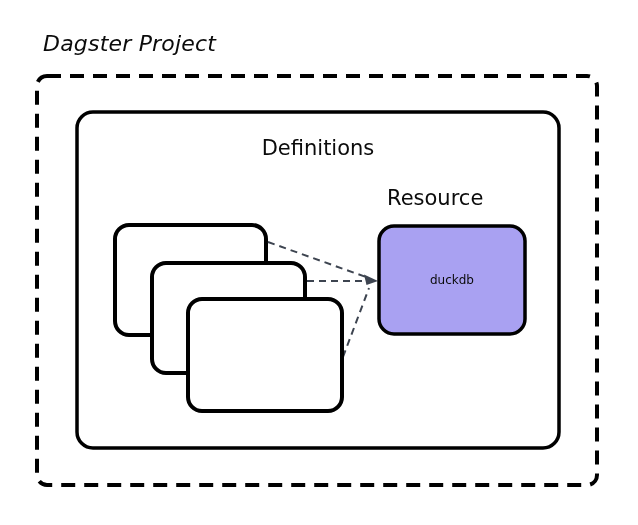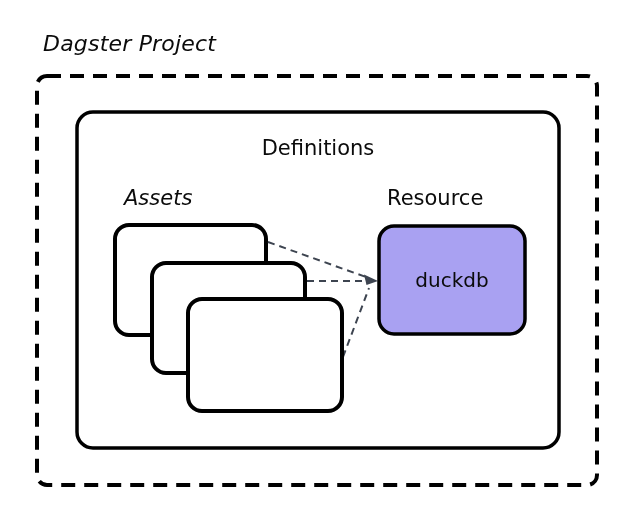"Assets" div.label { html: <div>Assets</div> -> none }
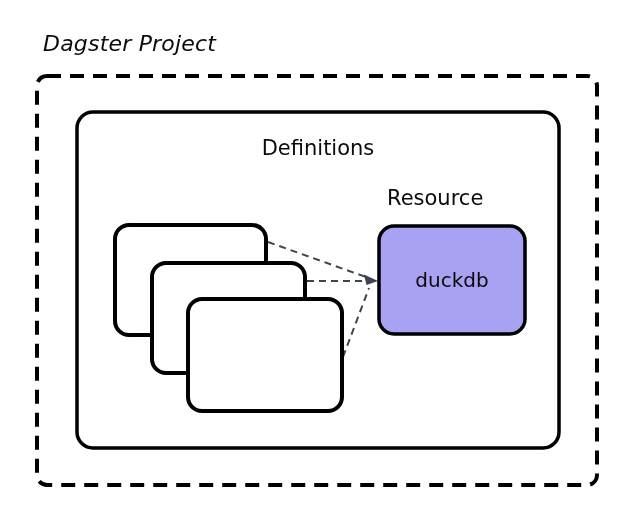"duckdb" .label-duckdb { font-size: 20px -> 12px }
